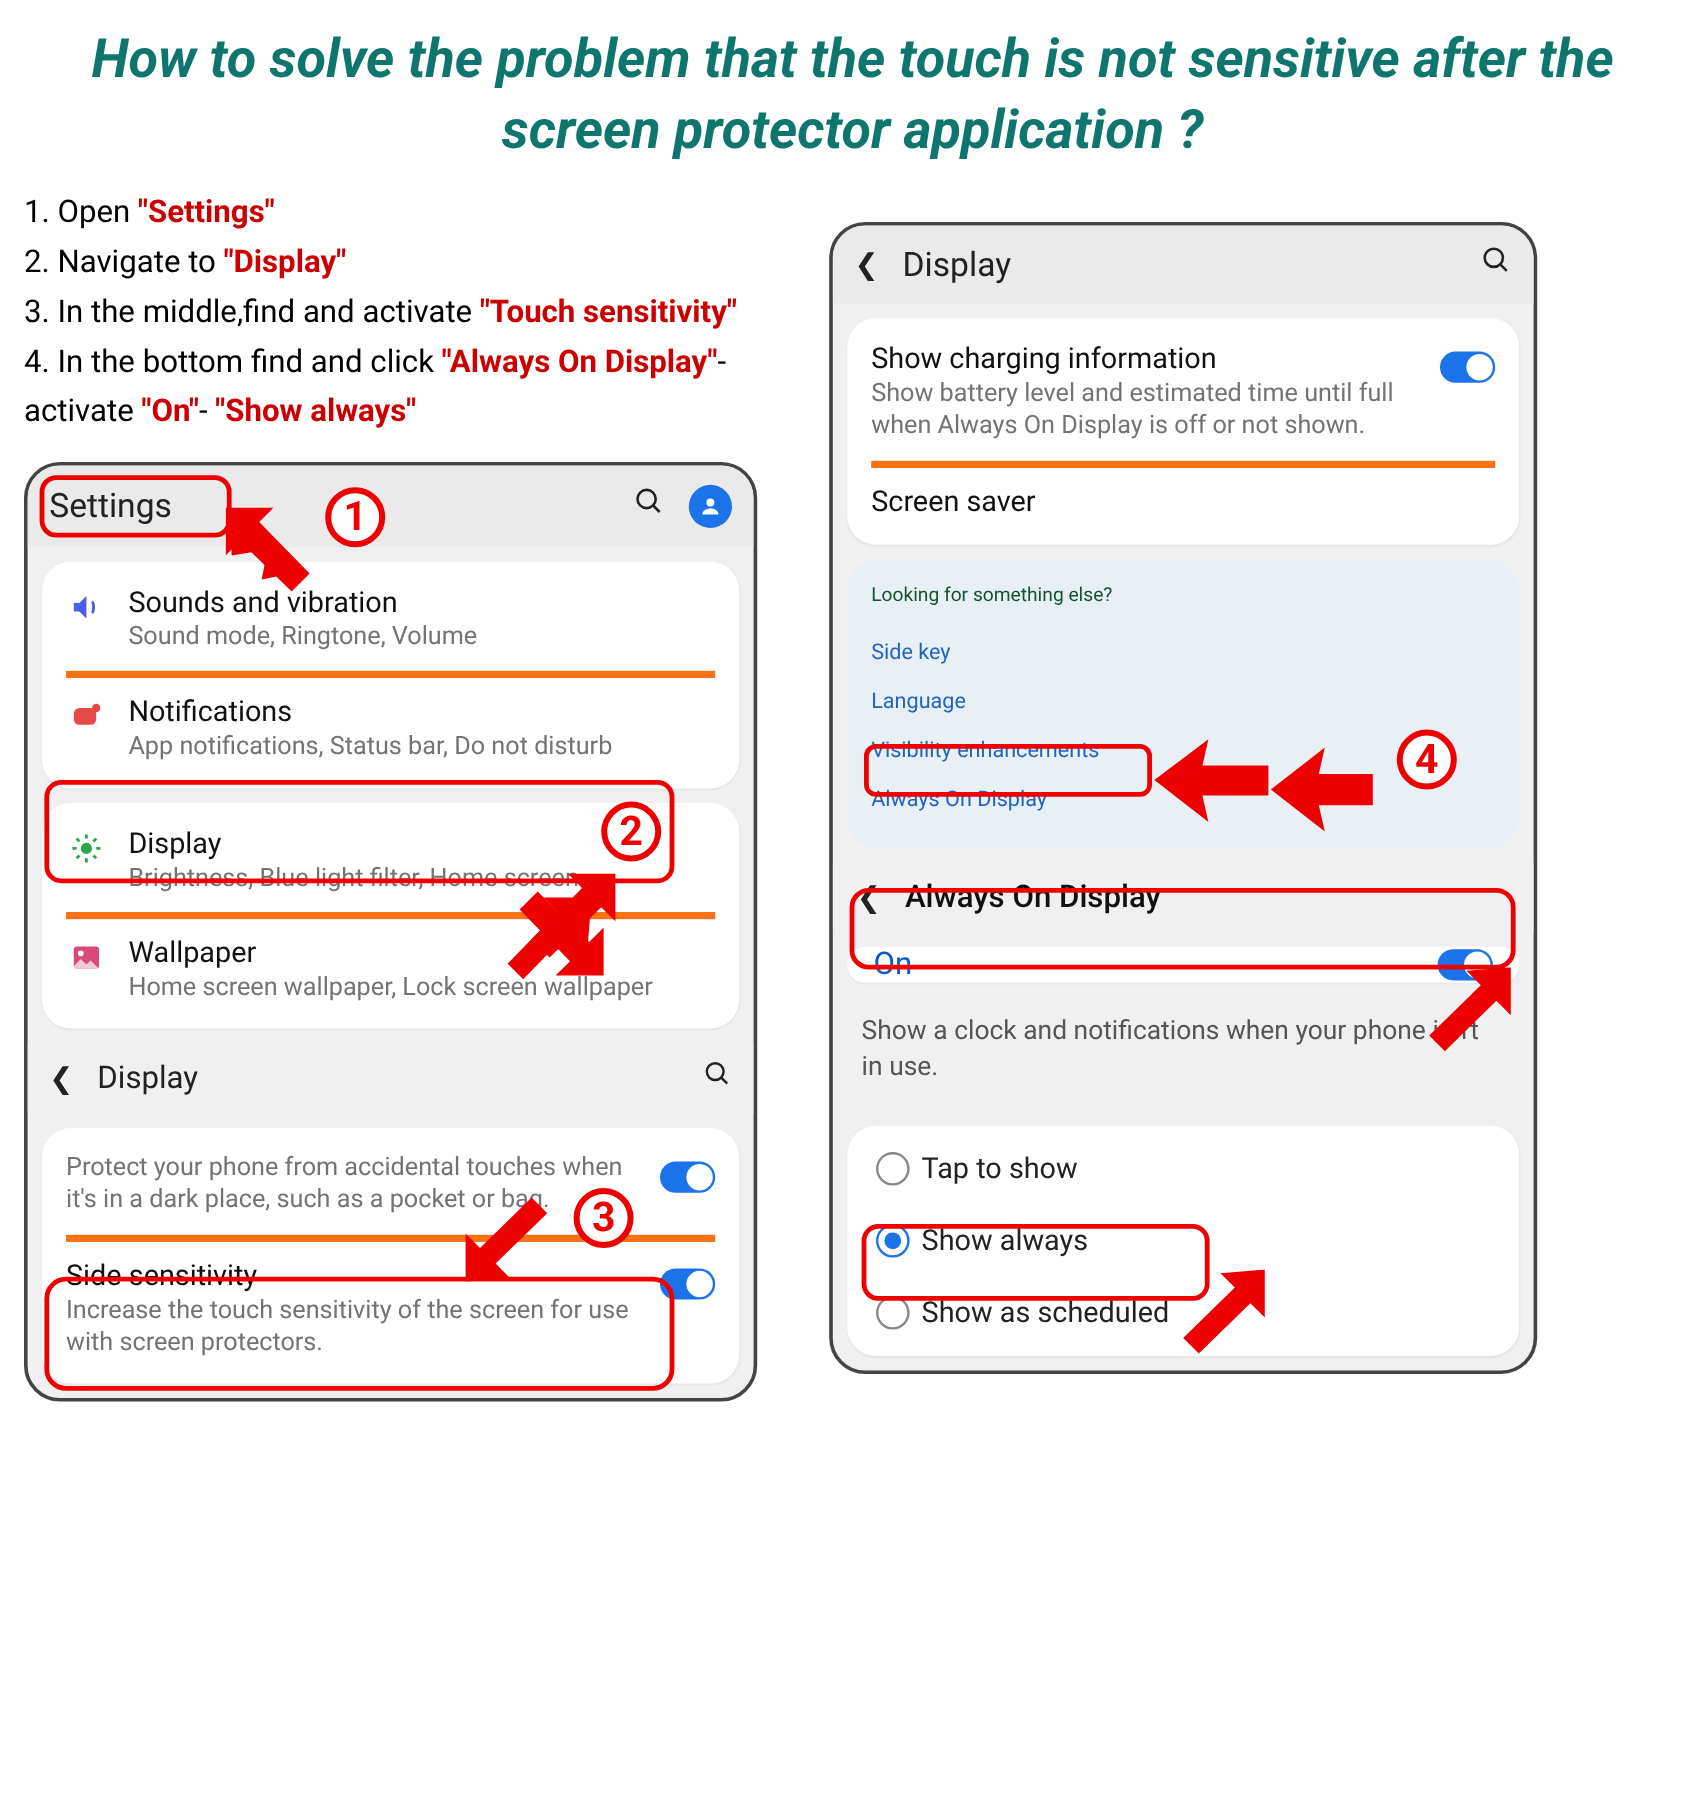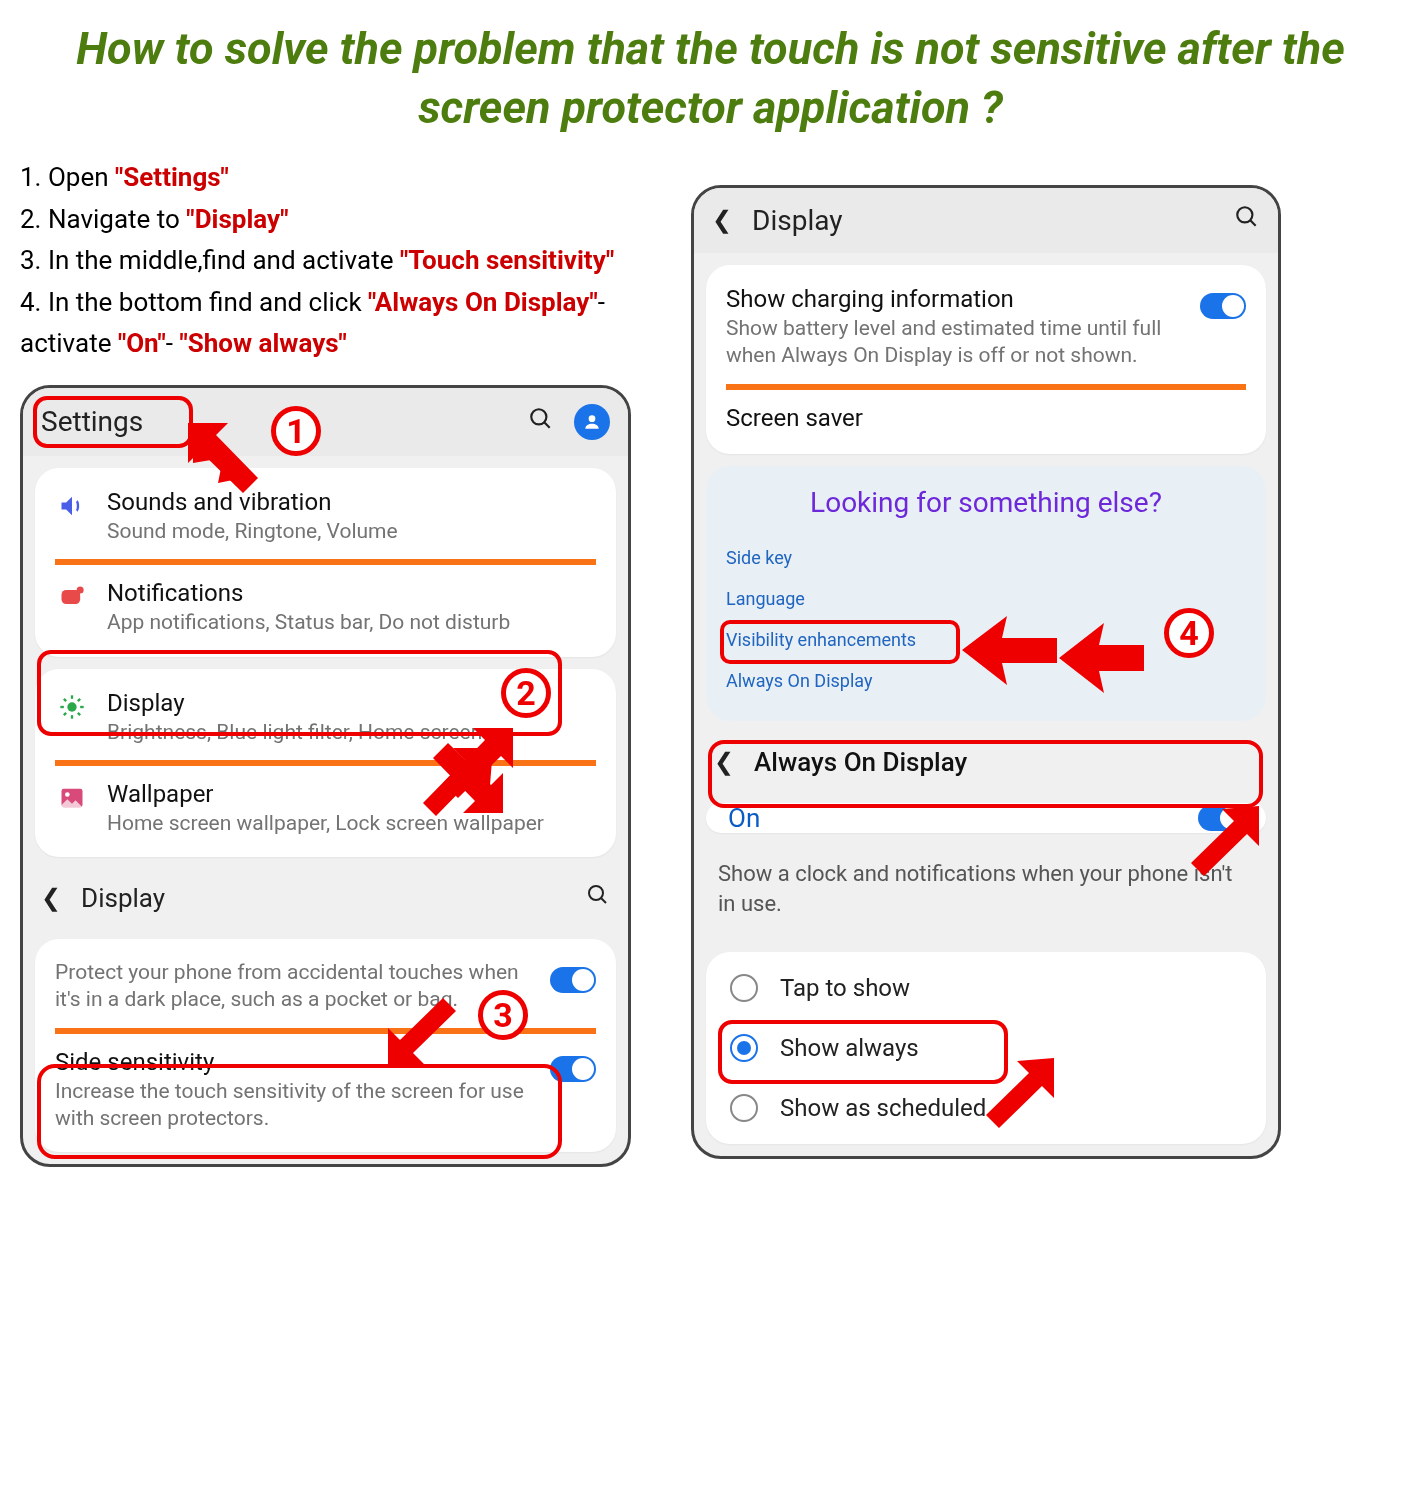"How to solve the problem" .title { color: #4d7c0f -> #0f766e }
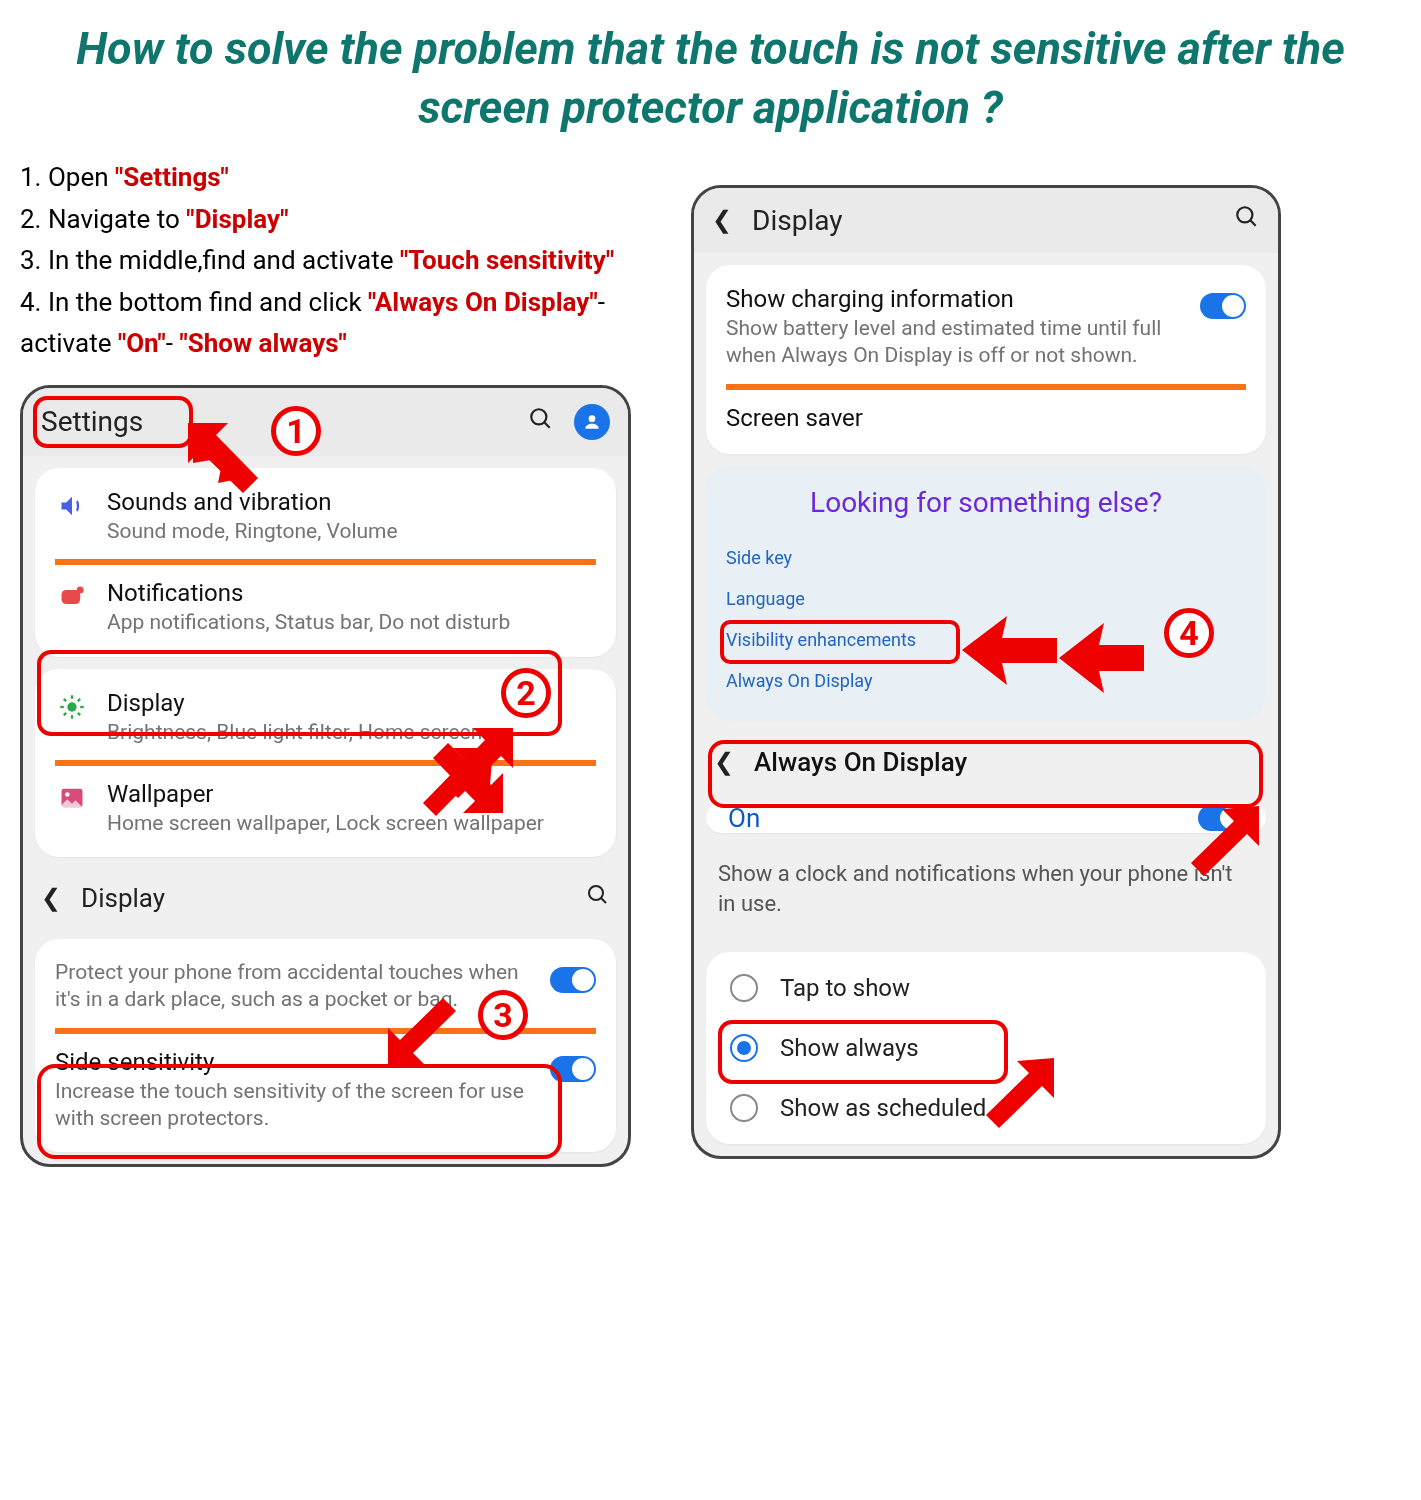"Looking for something else?" .looking-title { color: #6d28d9 -> #14532d; font-size: 28px -> 16px; text-align: center -> none }
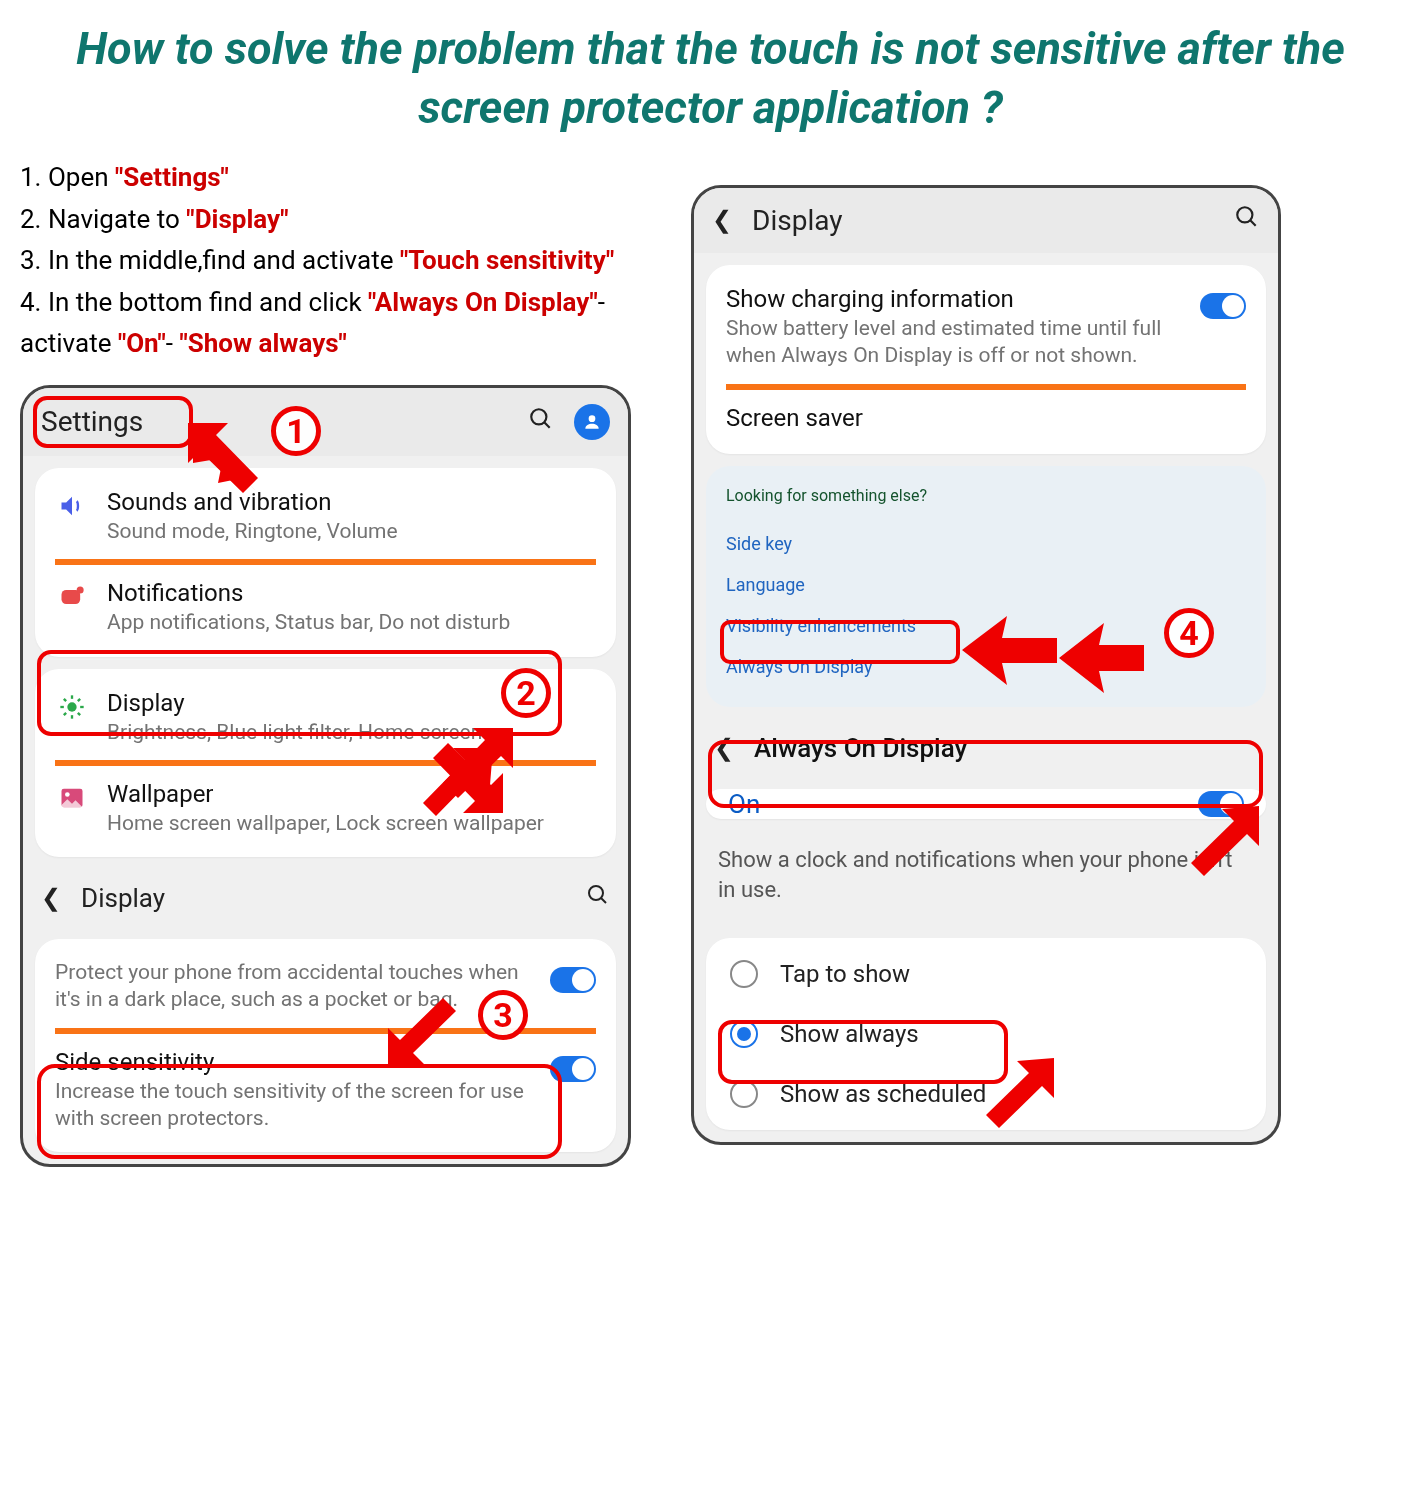"Tap to show" .radio-row { gap: 22px -> 10px }
